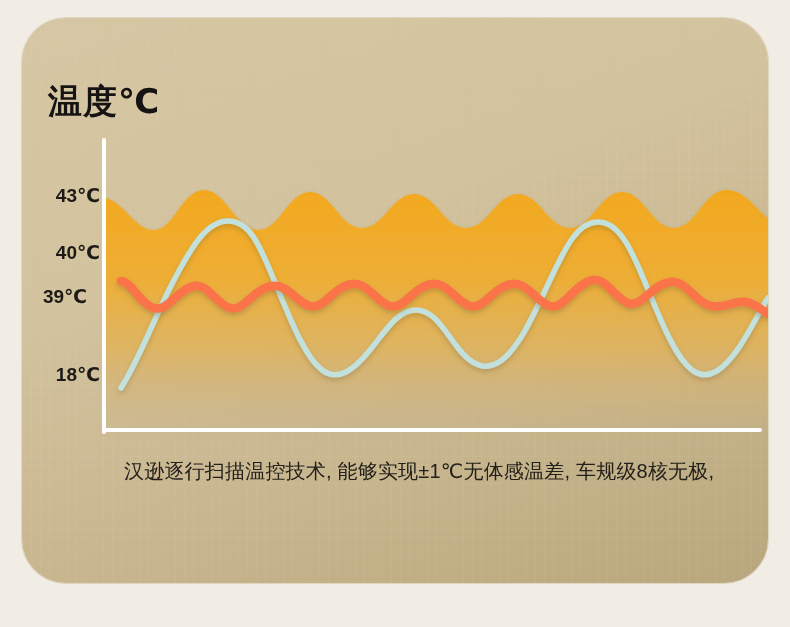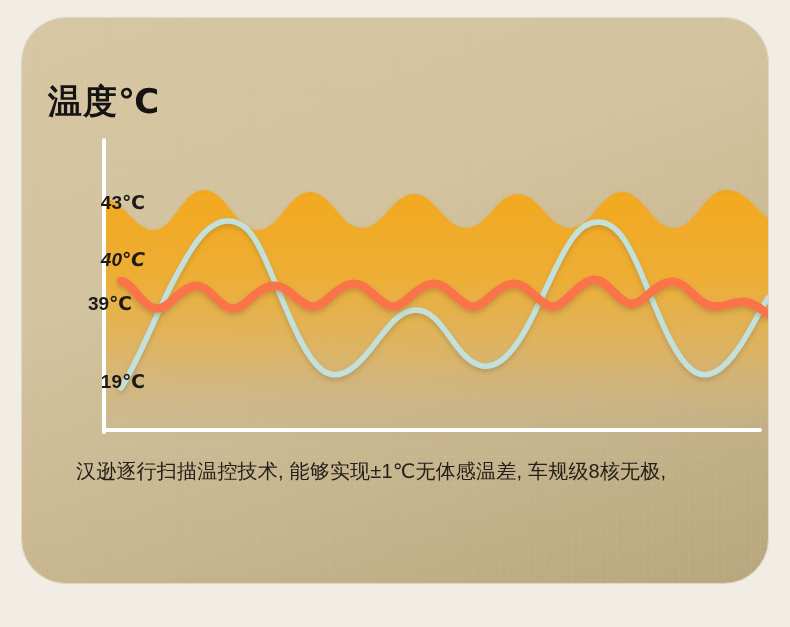"43℃" #ylabels { padding-left: 45px -> none; top: 7px -> 0 }
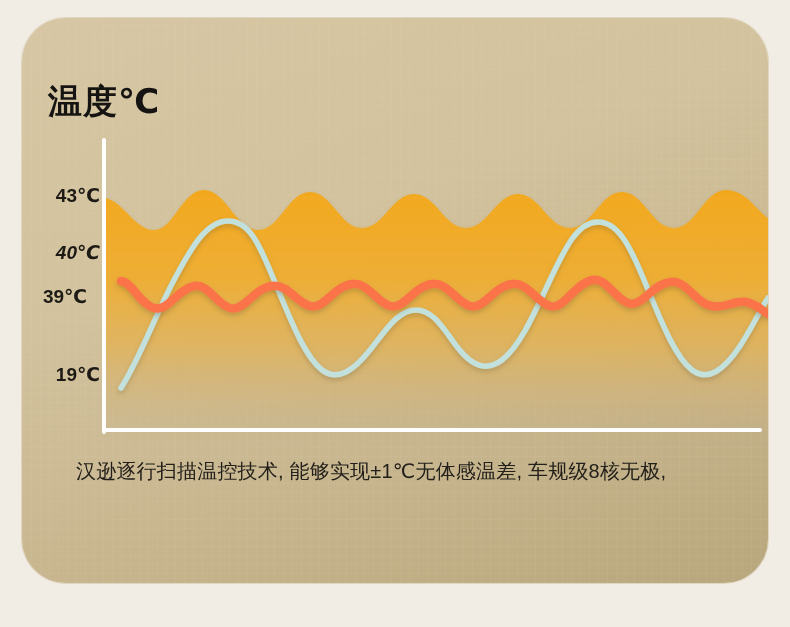"40℃" div.ylab { font-style: italic -> none }
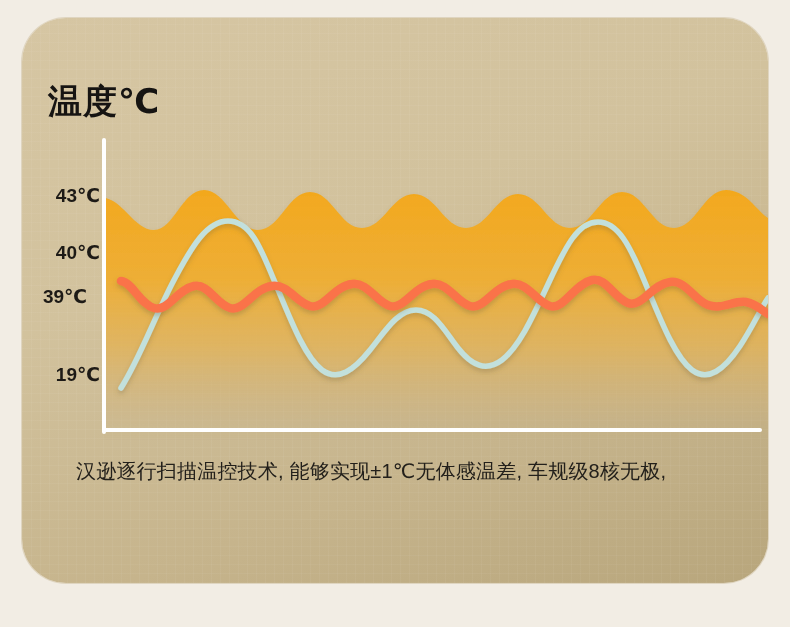"19℃" div.ylab { text: 19 -> 18 }
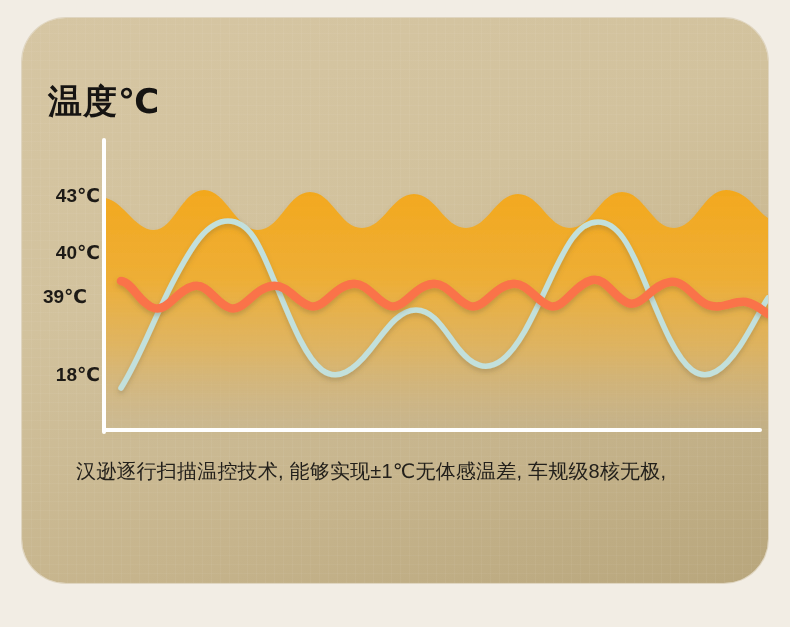"汉逊逐行扫描温控技术, 能够实现±1℃无体感温差, 车规级8核无极," #caption div { margin-left: none -> 48px }
